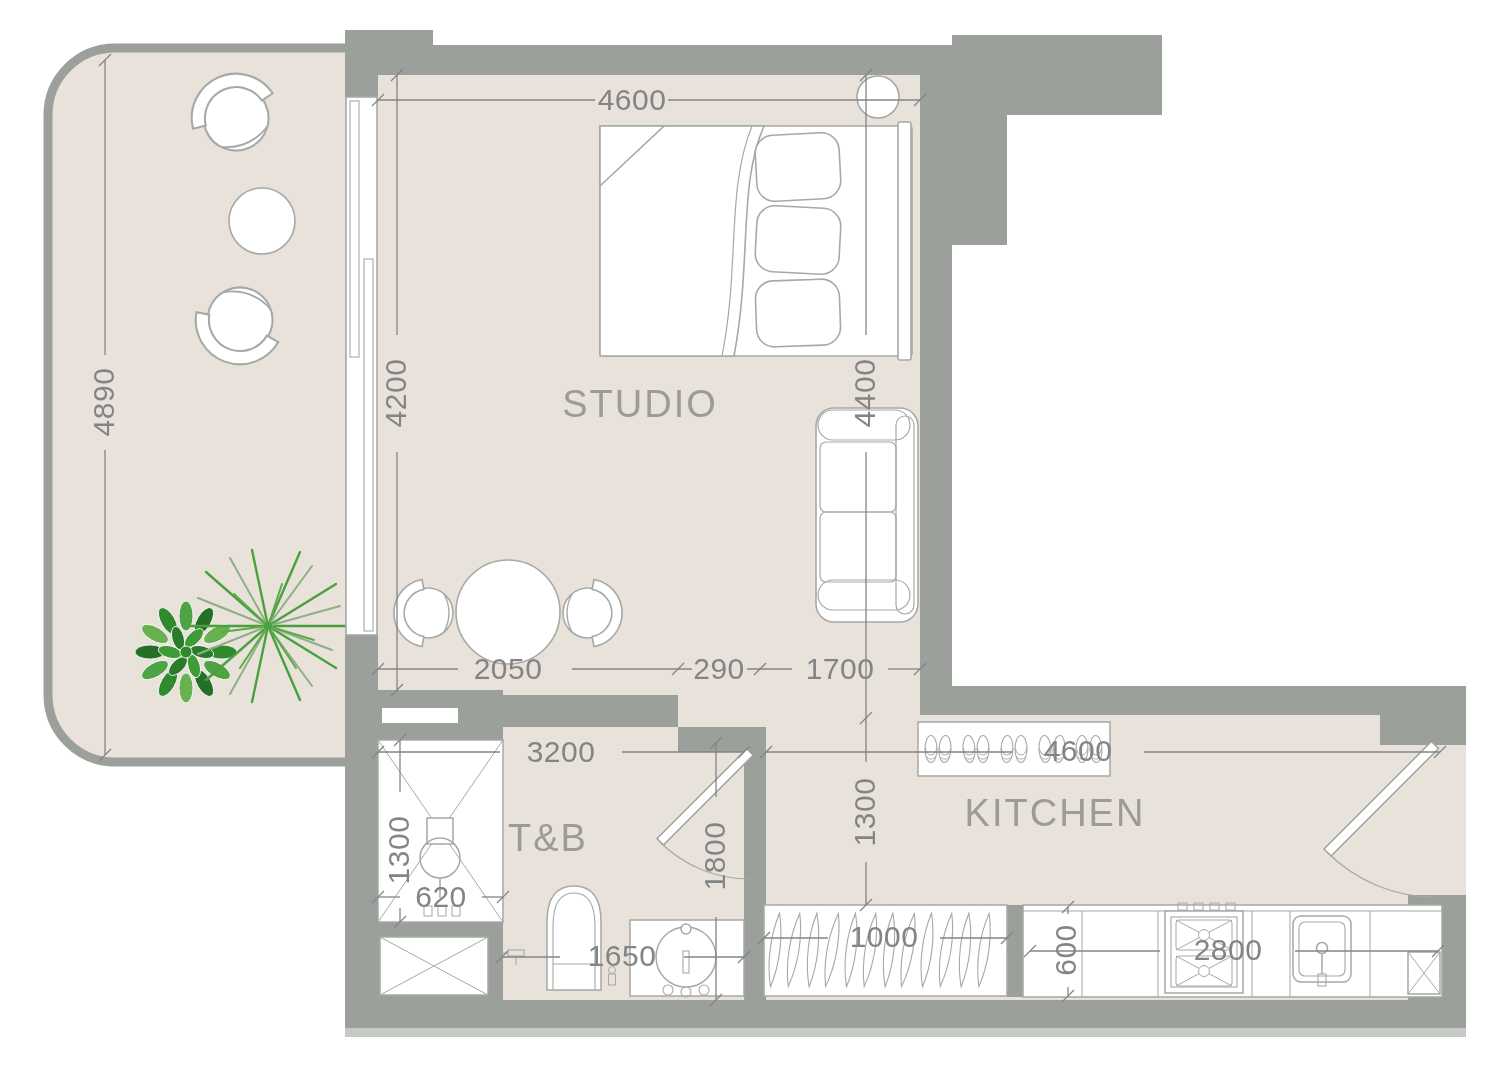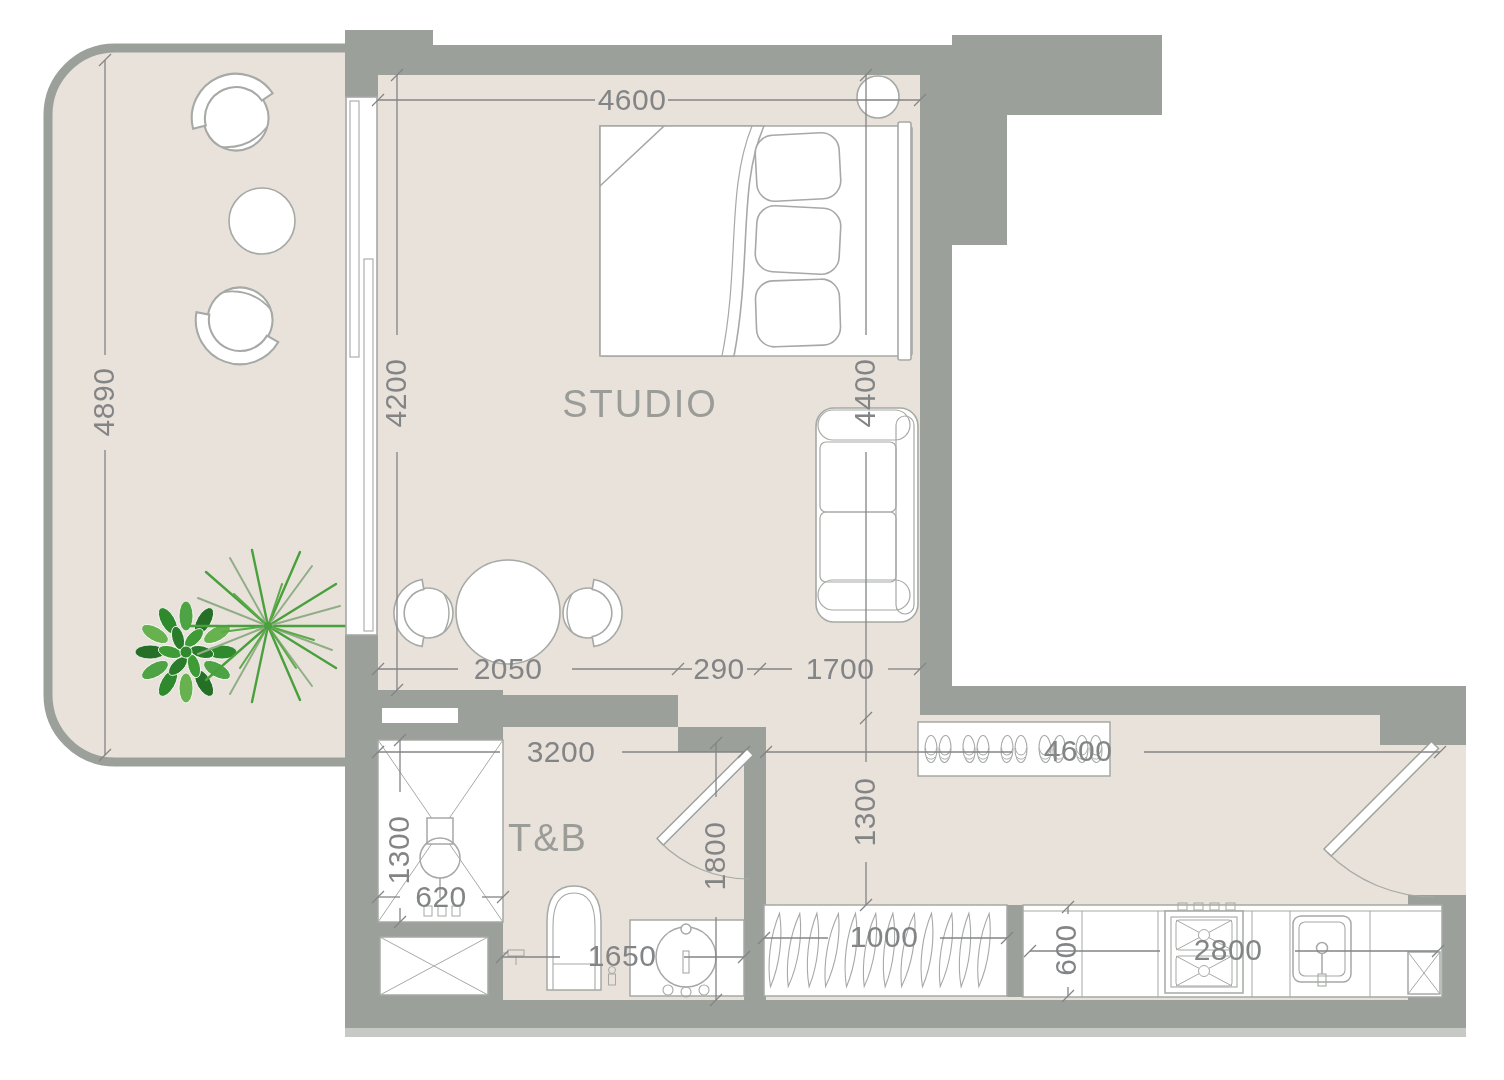"KITCHEN" div.lbl { html: none -> <div>KITCHEN</div> }
